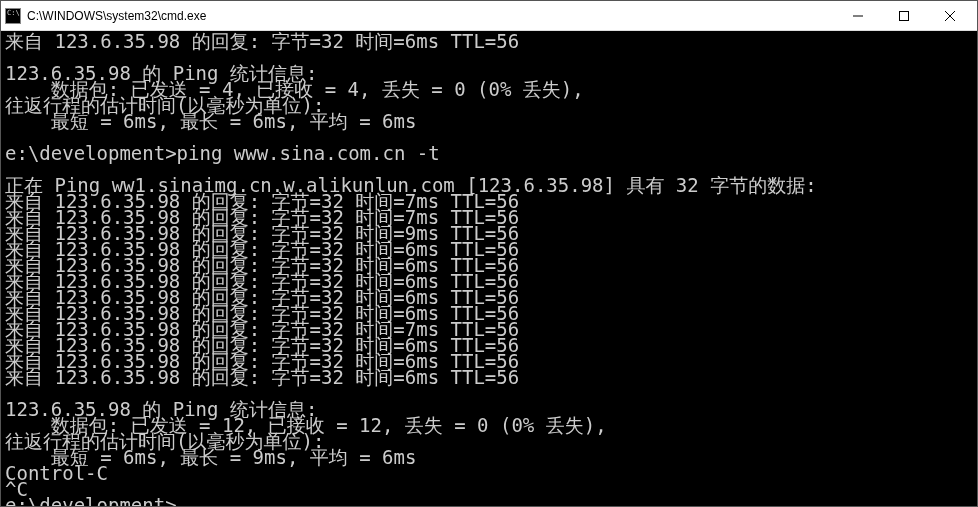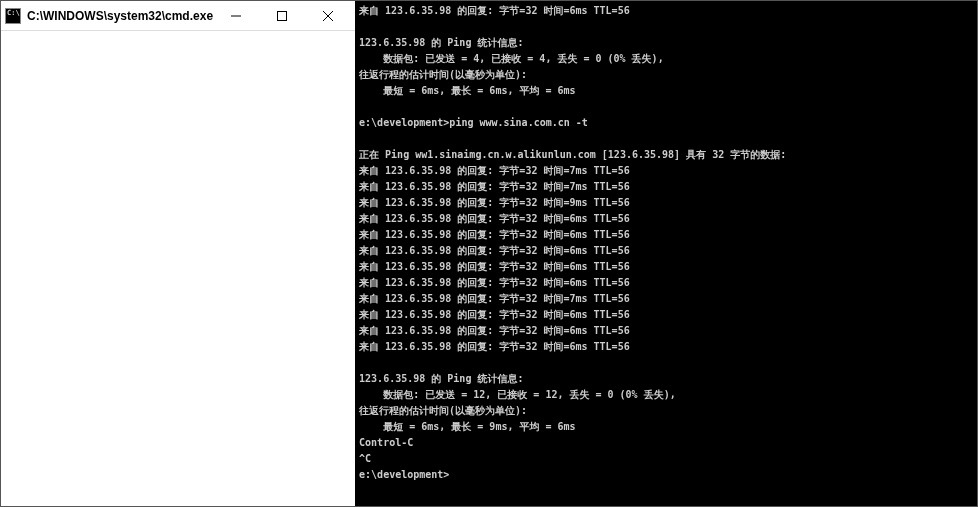"C:\WINDOWS\system32\cmd.exe" .window { flex-direction: row -> column; font-weight: bold -> none }
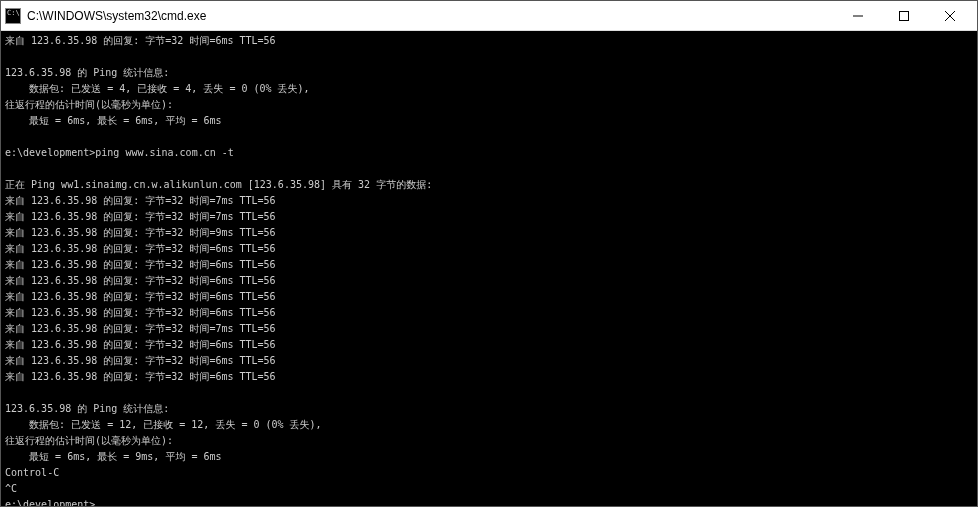"来自 123.6.35.98 的回复: 字节=32 时间=6ms" .terminal { font-size: 10px -> 19px }
